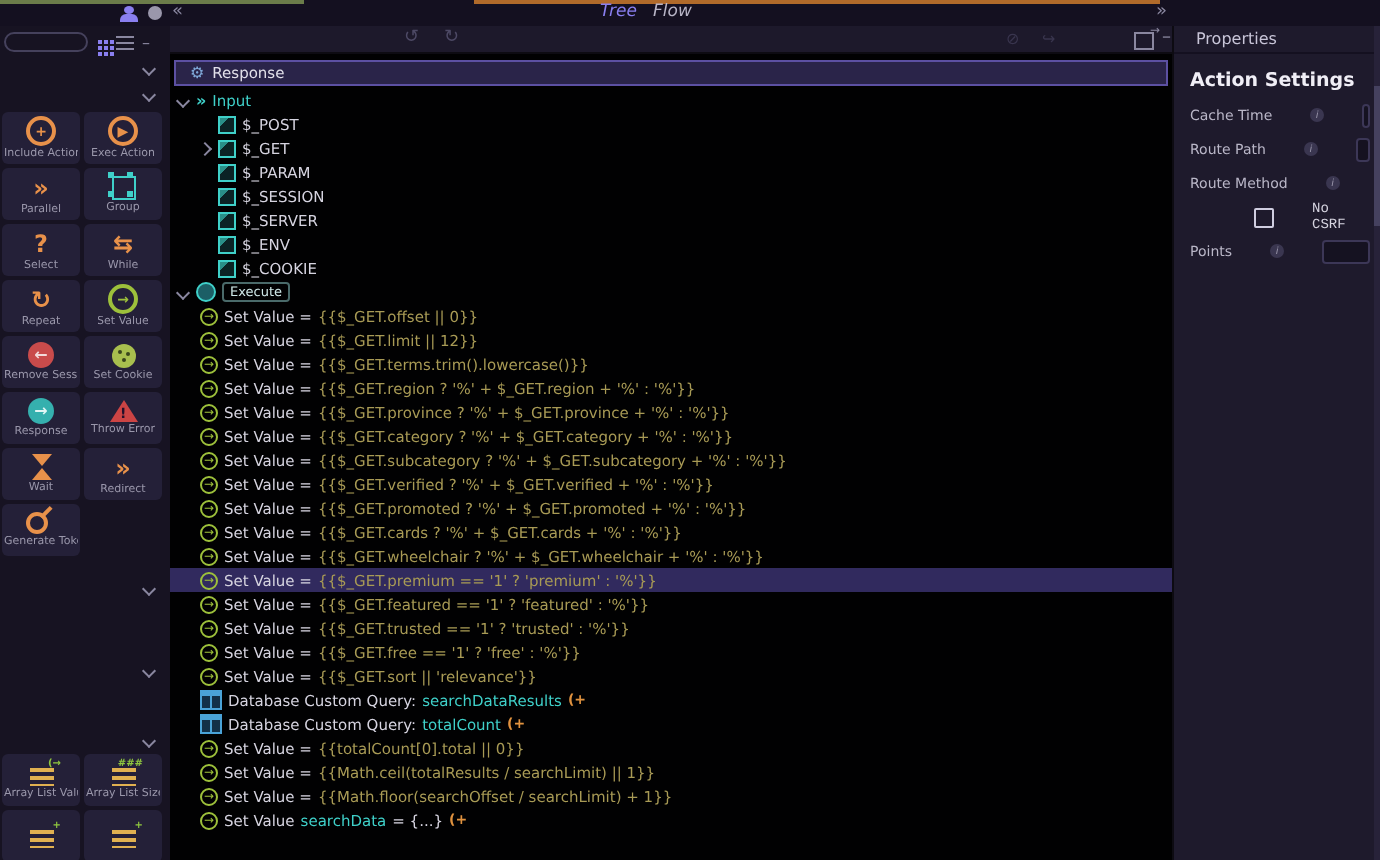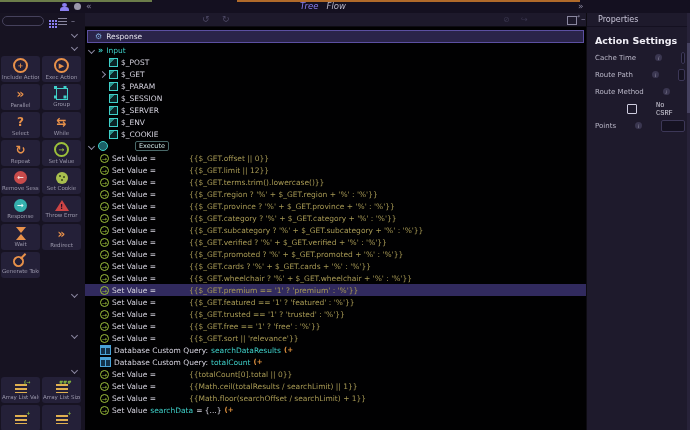"Execute" .exec-badge { margin-left: 24px -> none }
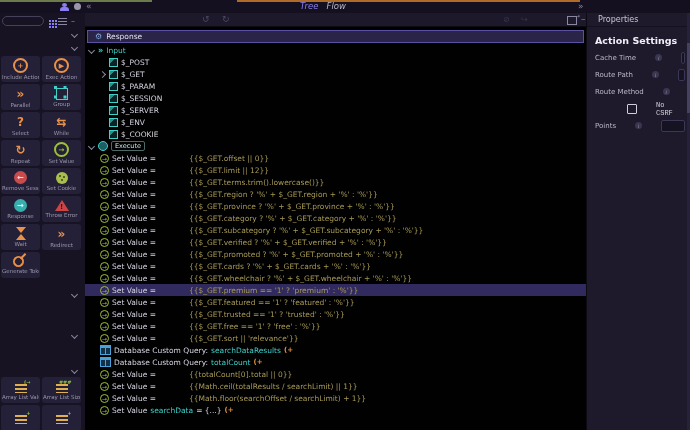"{{$_GET.offset || 0}}" .t-expr { margin-left: 30px -> none }
